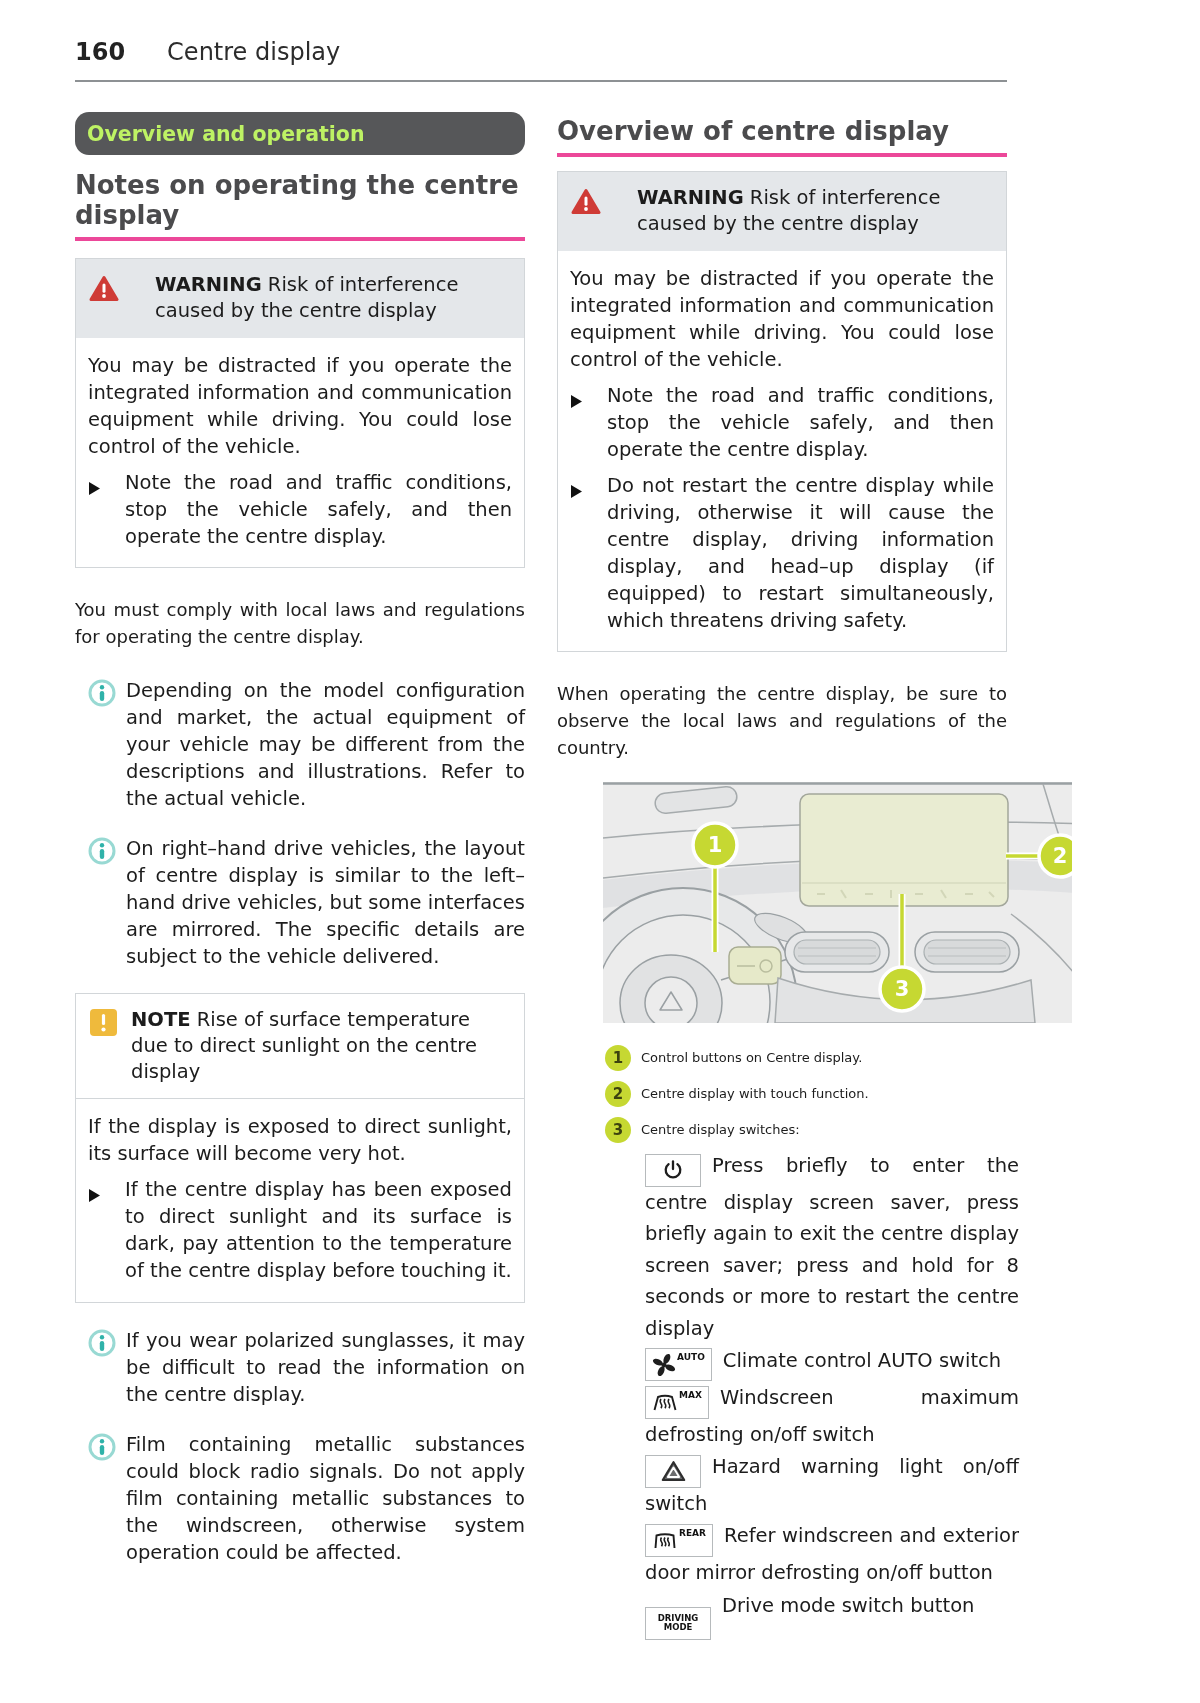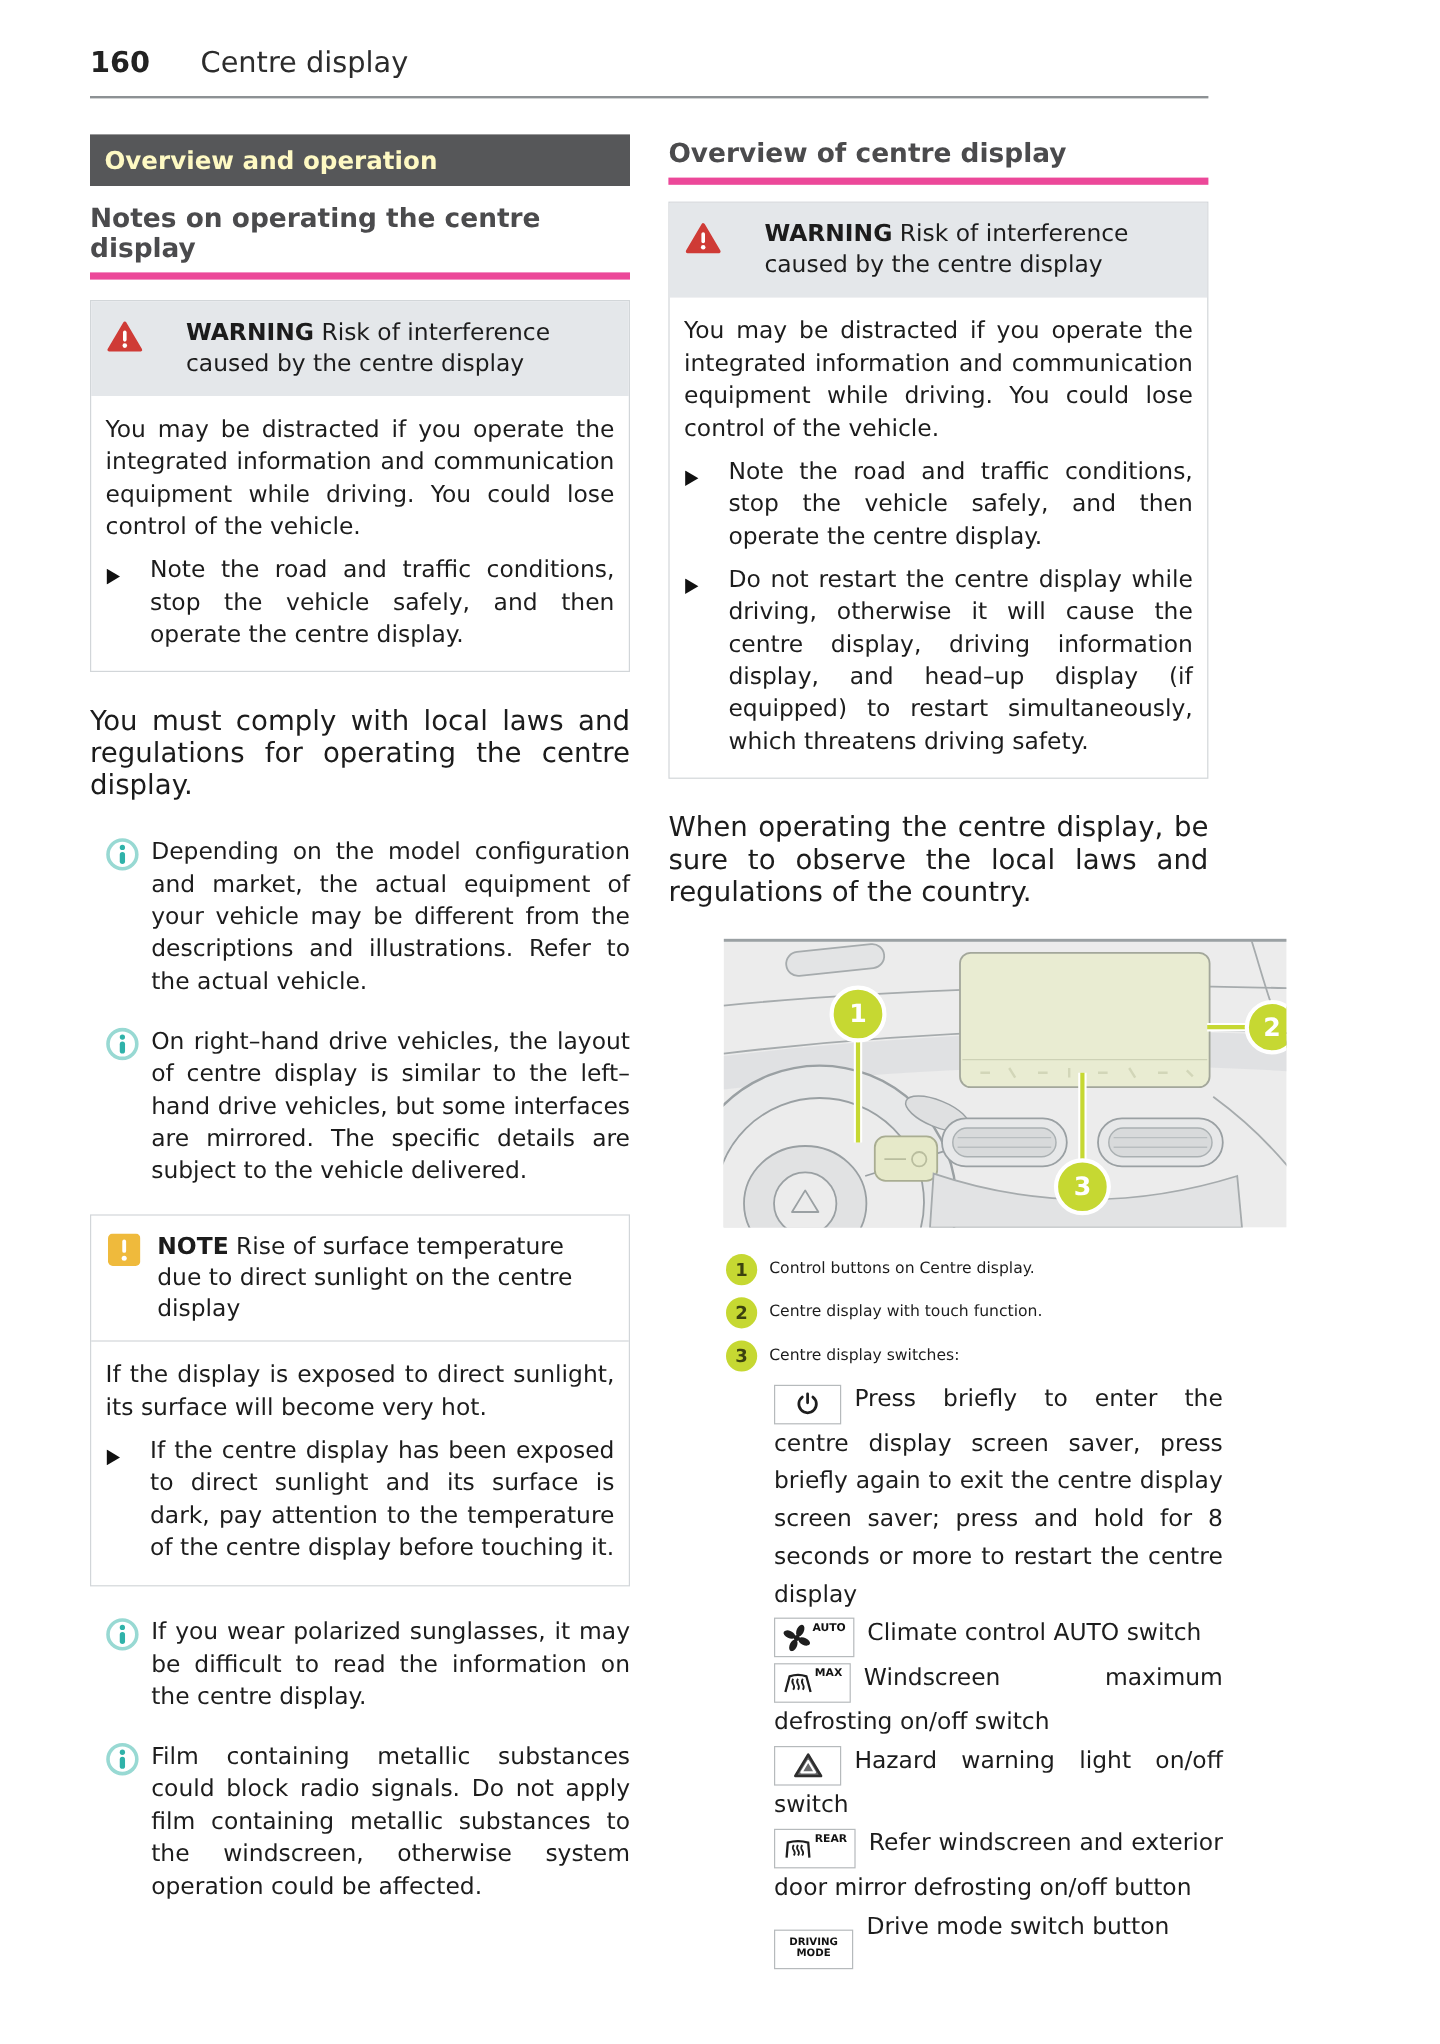"Overview and operation" .section-bar { border-radius: none -> 14px; color: #fef9c3 -> #bef264 }
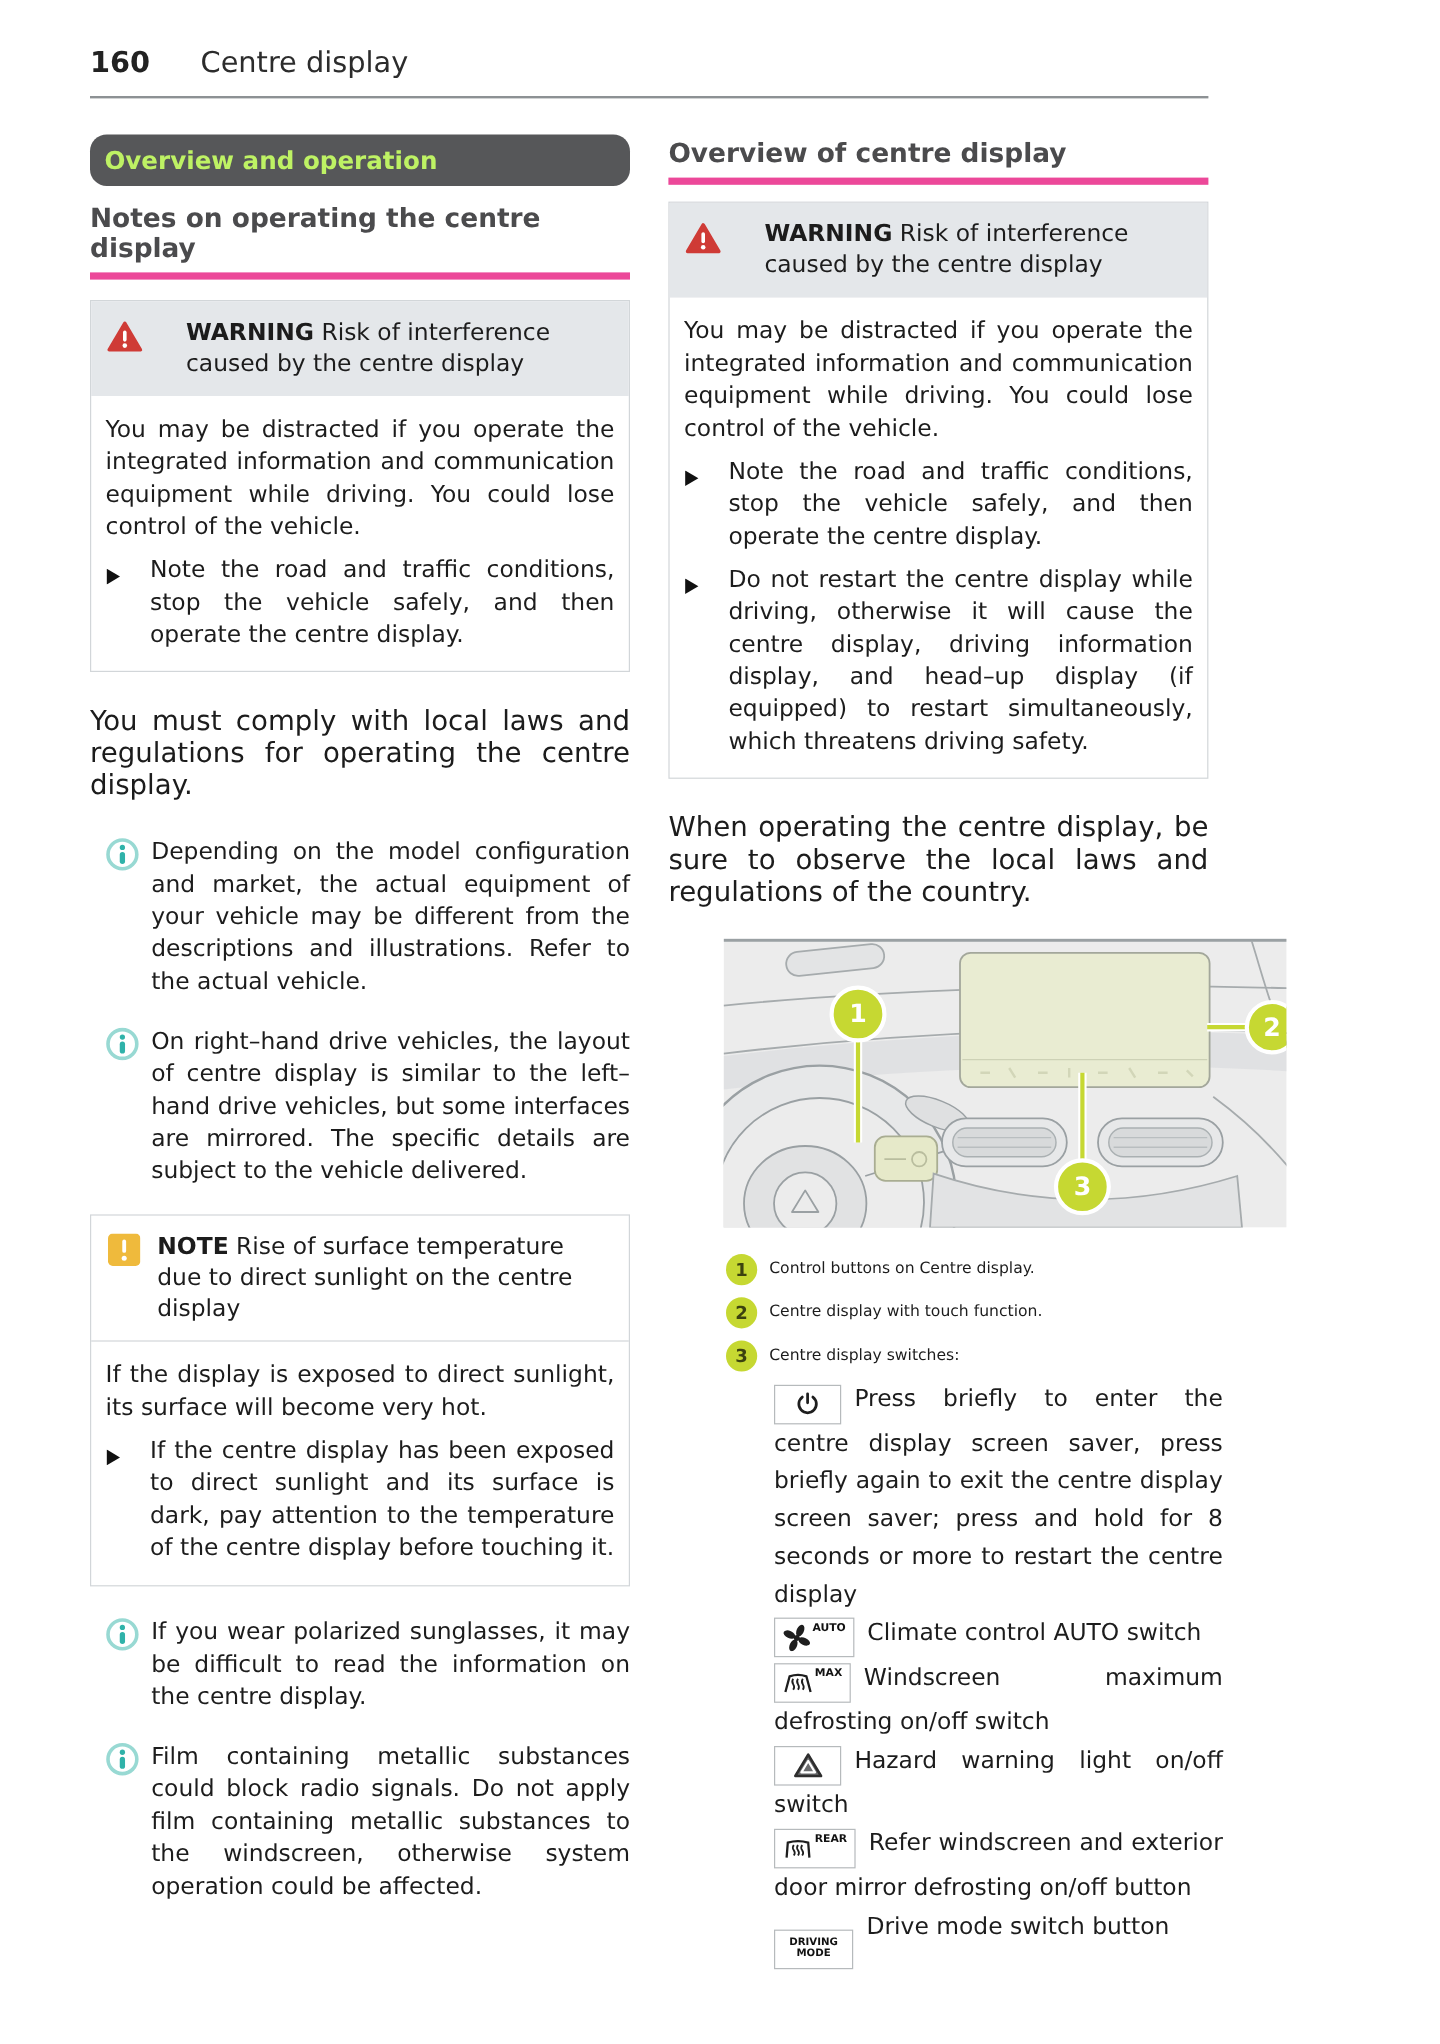"Overview of centre display" .subhead { border-bottom: 6px solid #ec4899 -> 4px solid #ec4899; font-size: 22px -> 26px }
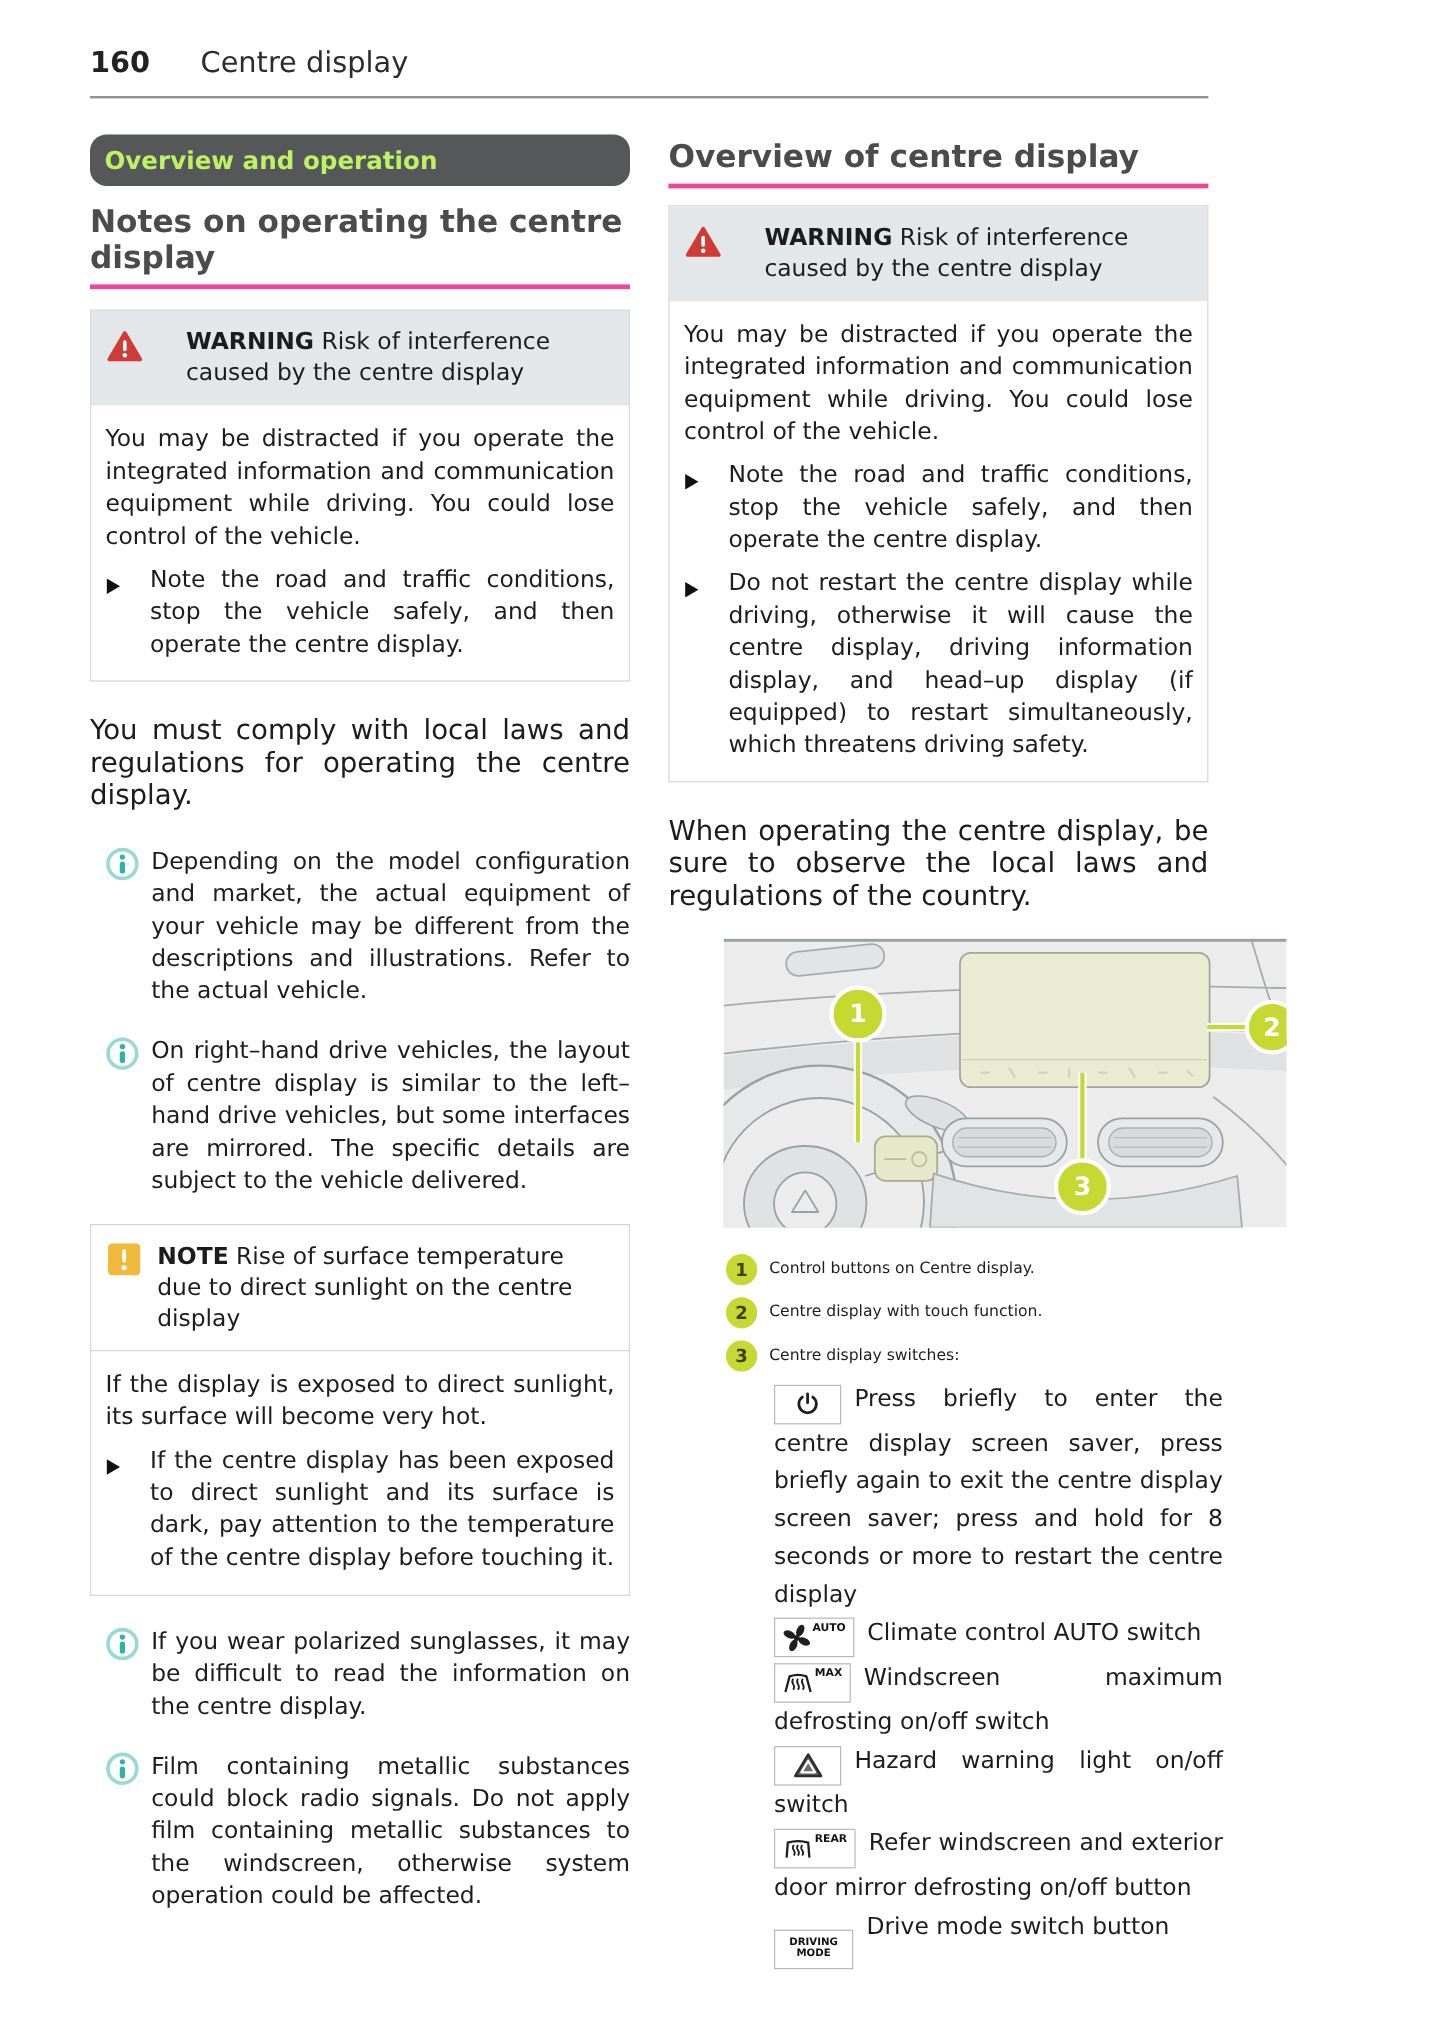"You must comply with local" .para { font-size: 23px -> 18px }
